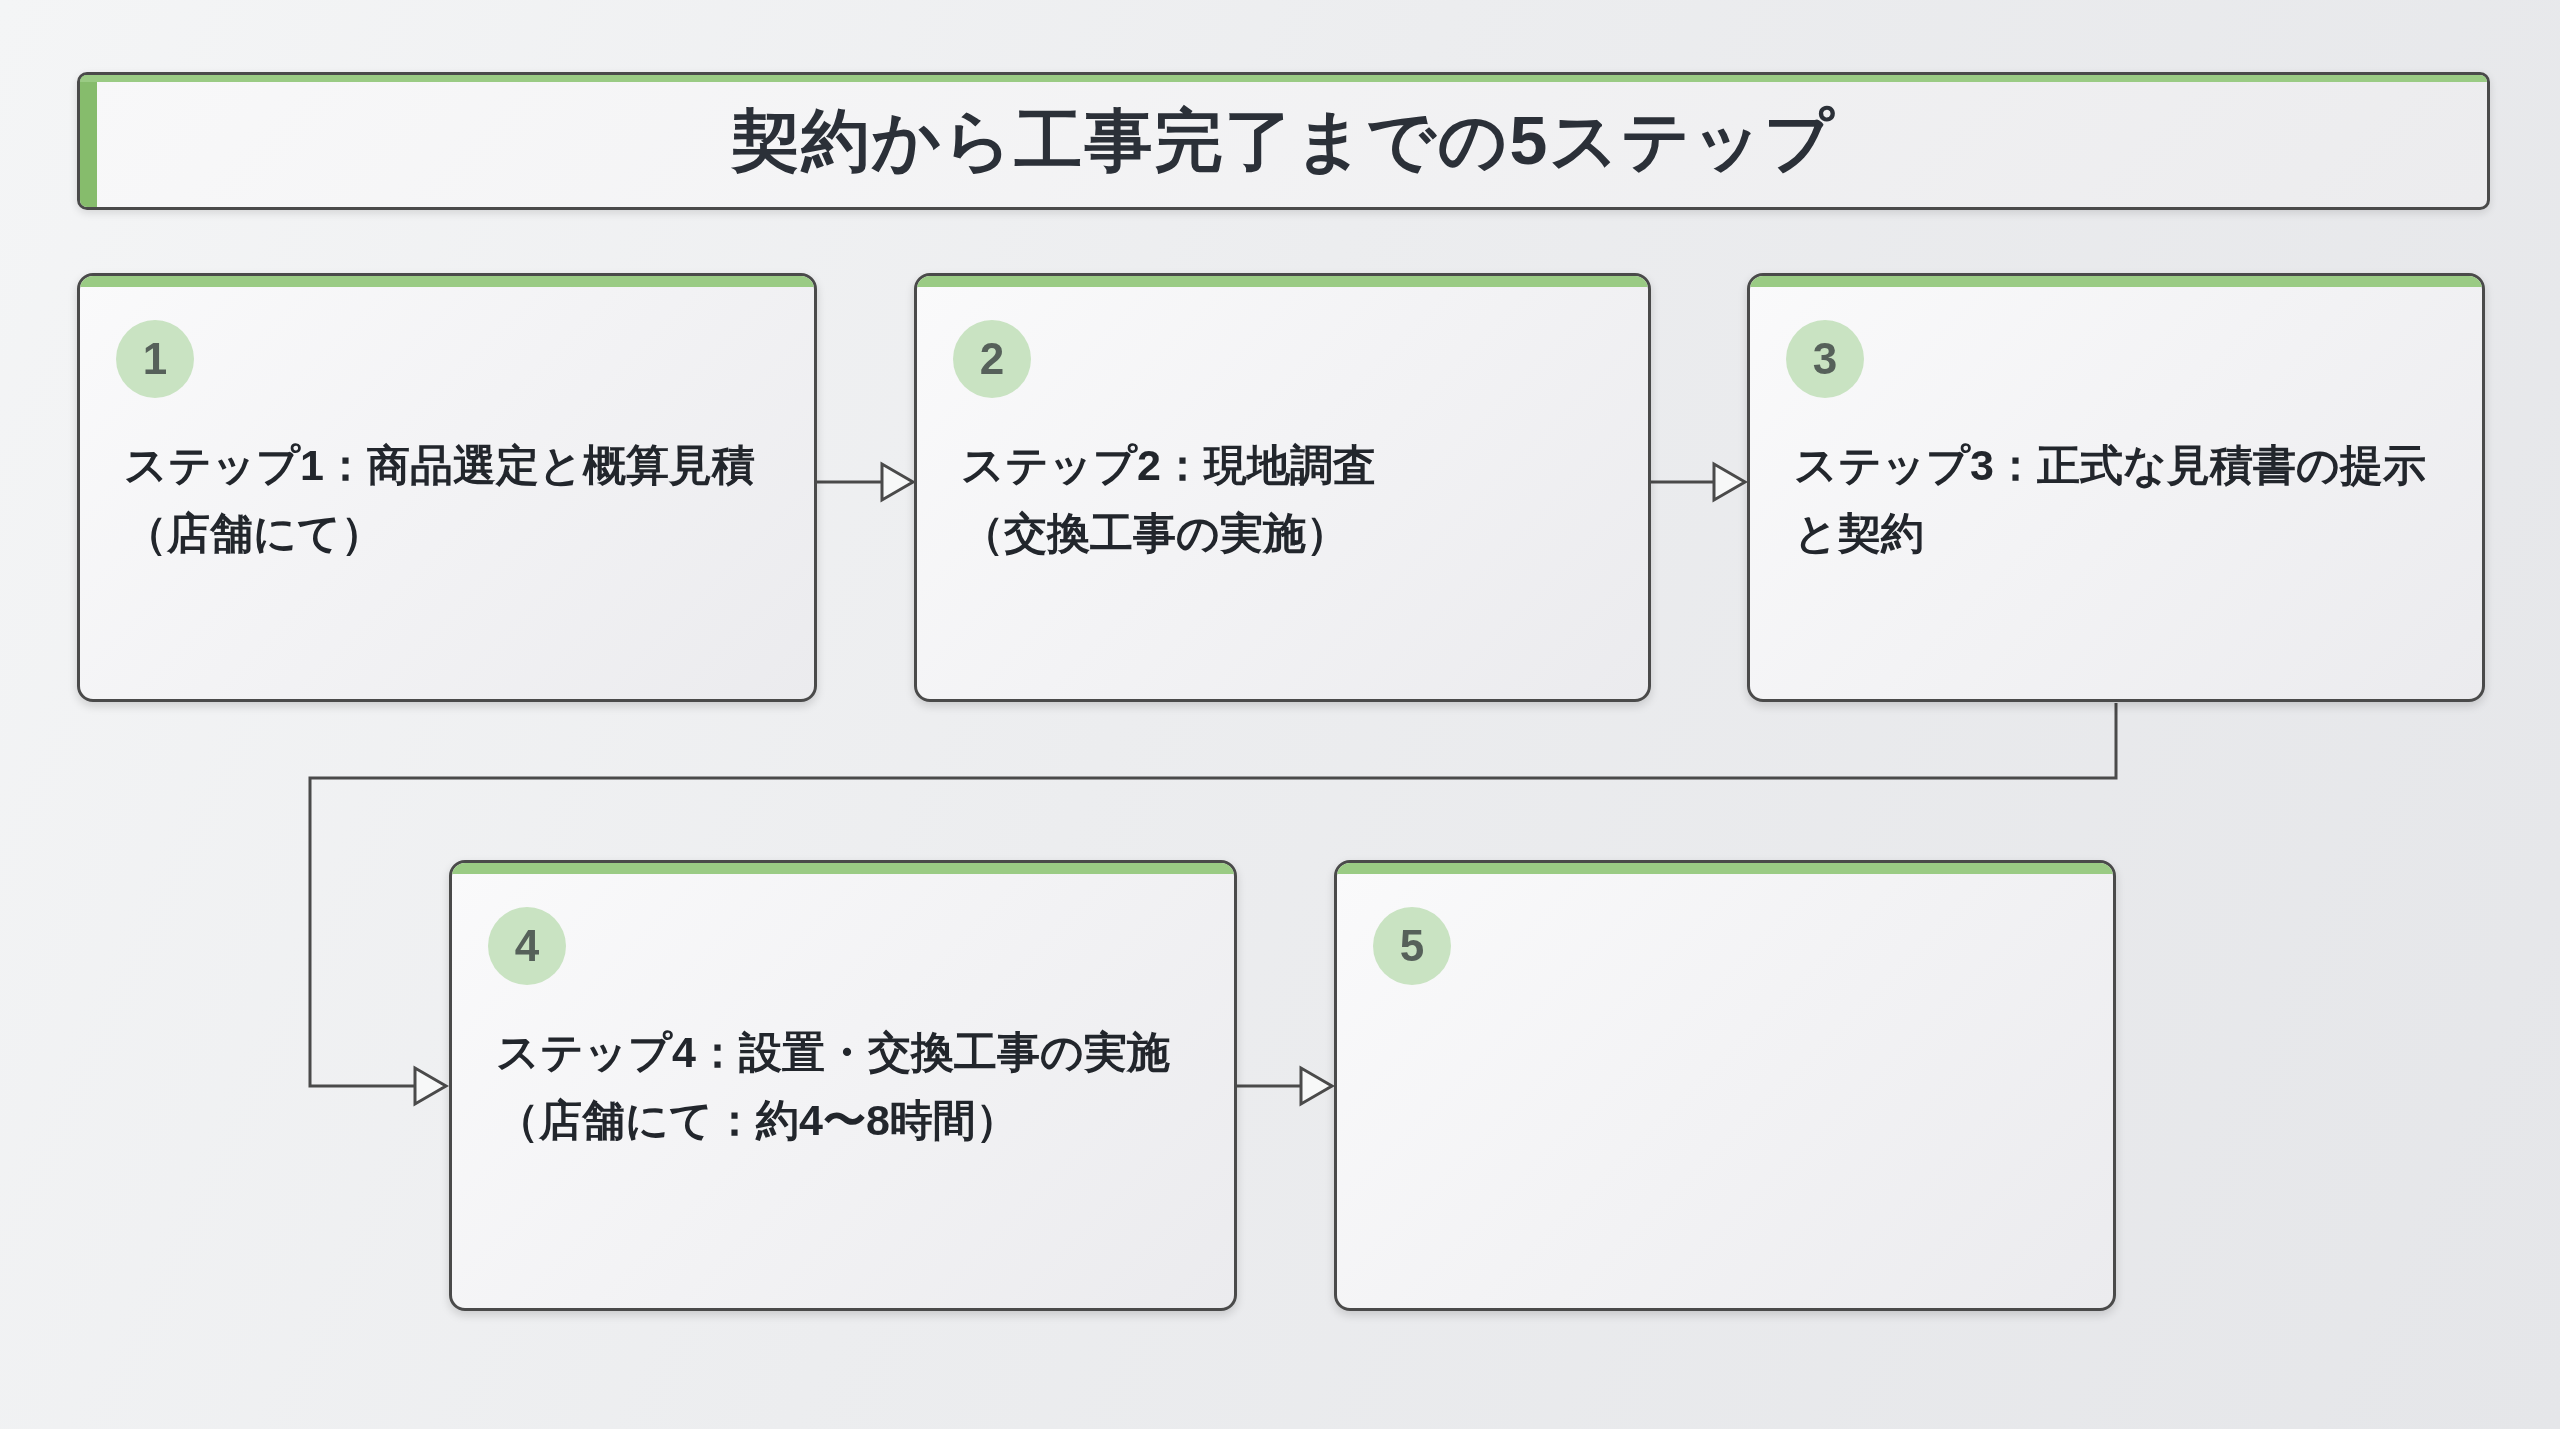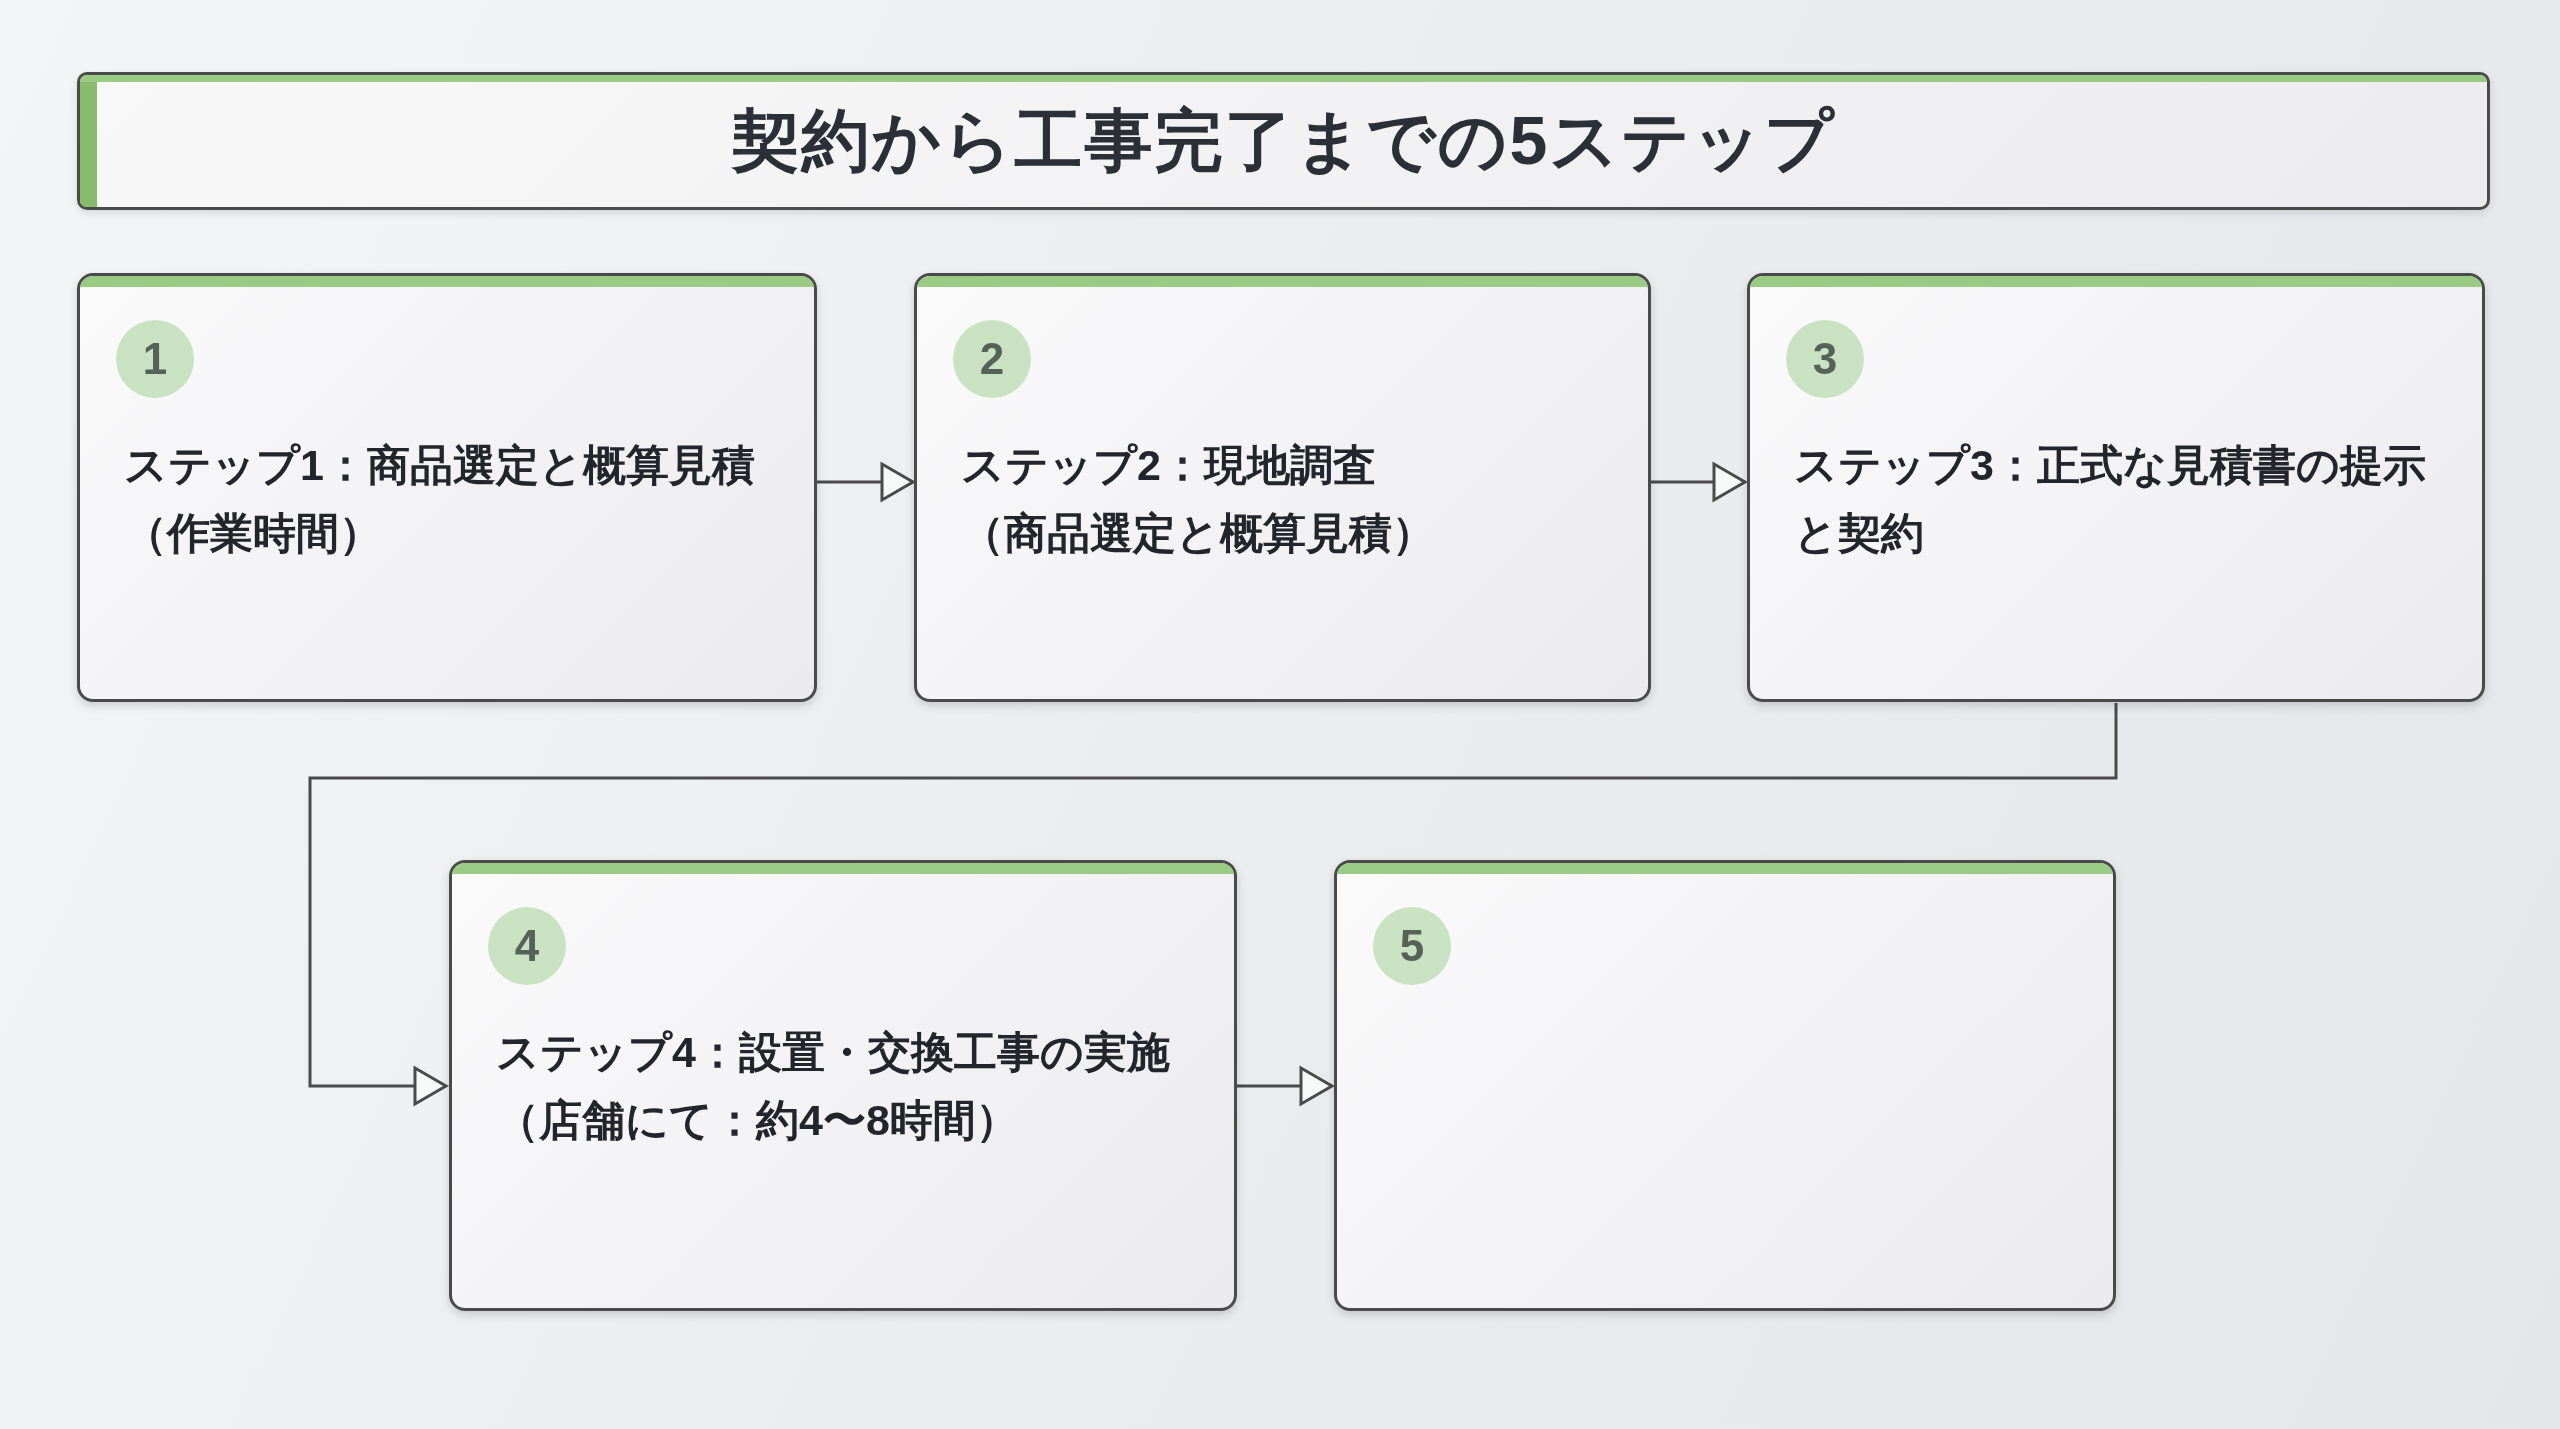"ステップ1：商品選定と概算見積" p.step-label { text: 作業時間 -> 店舗にて }
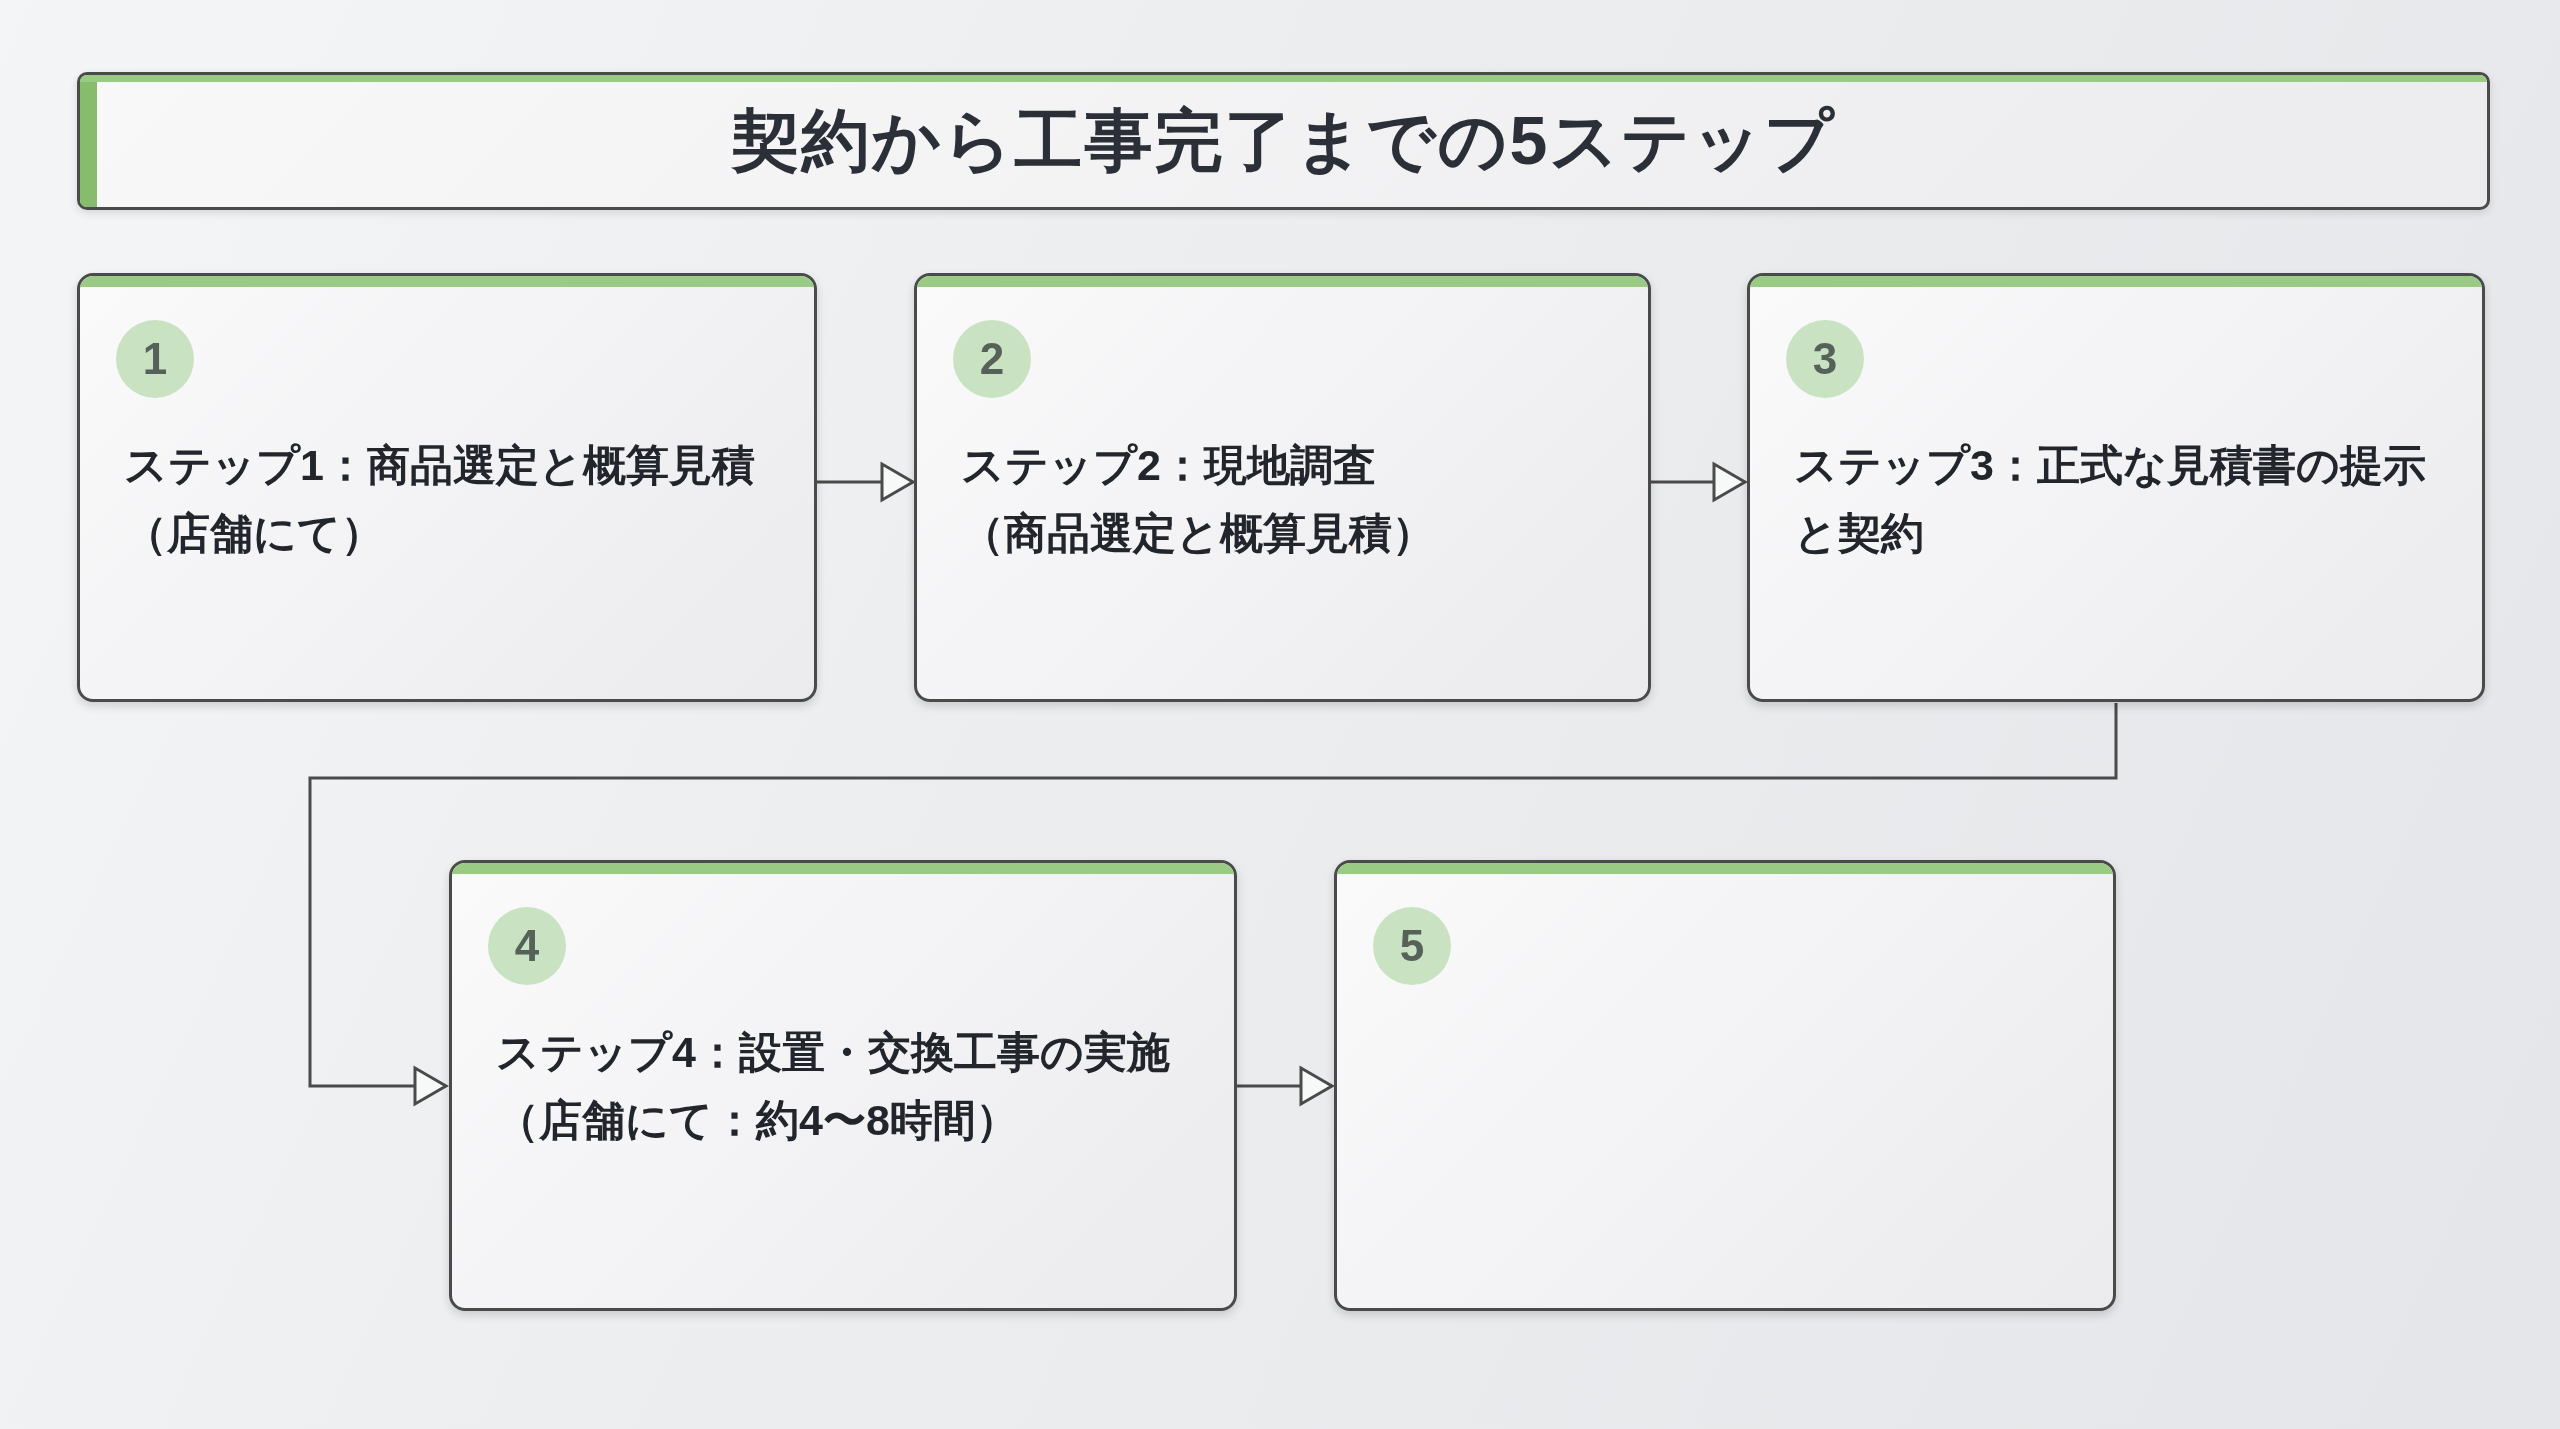"ステップ2：現地調査" p.step-label { text: 商品選定と概算見積 -> 交換工事の実施 }
